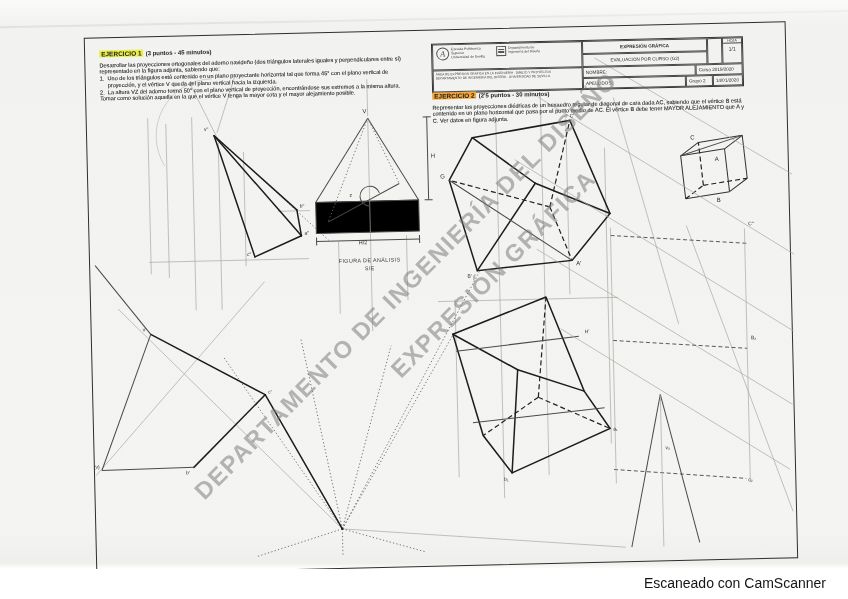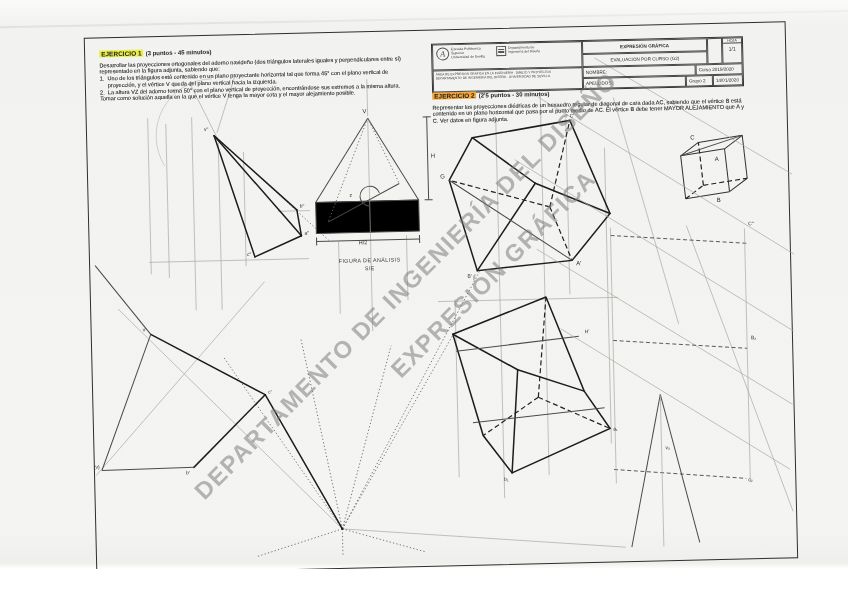"Escaneado con CamScanner" div.cam-credit { html: none -> <div>Escaneado con CamScanner</div> }
